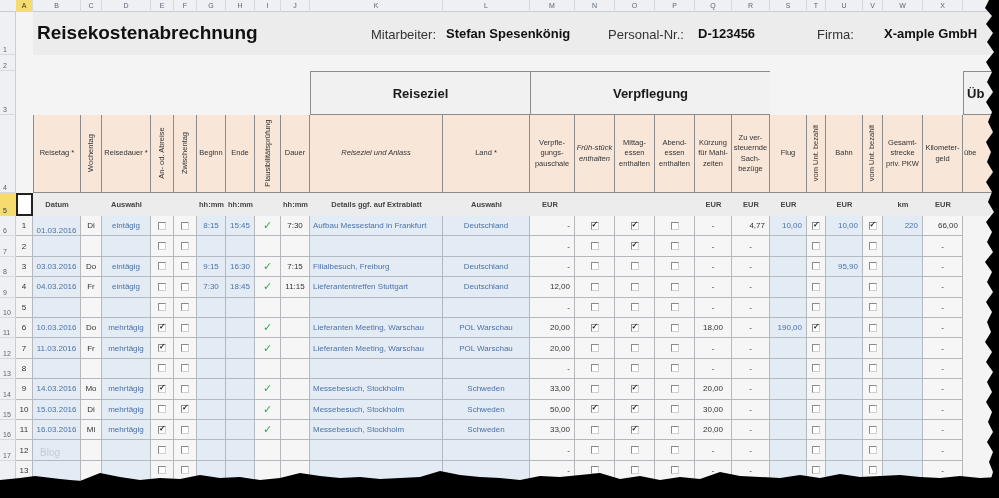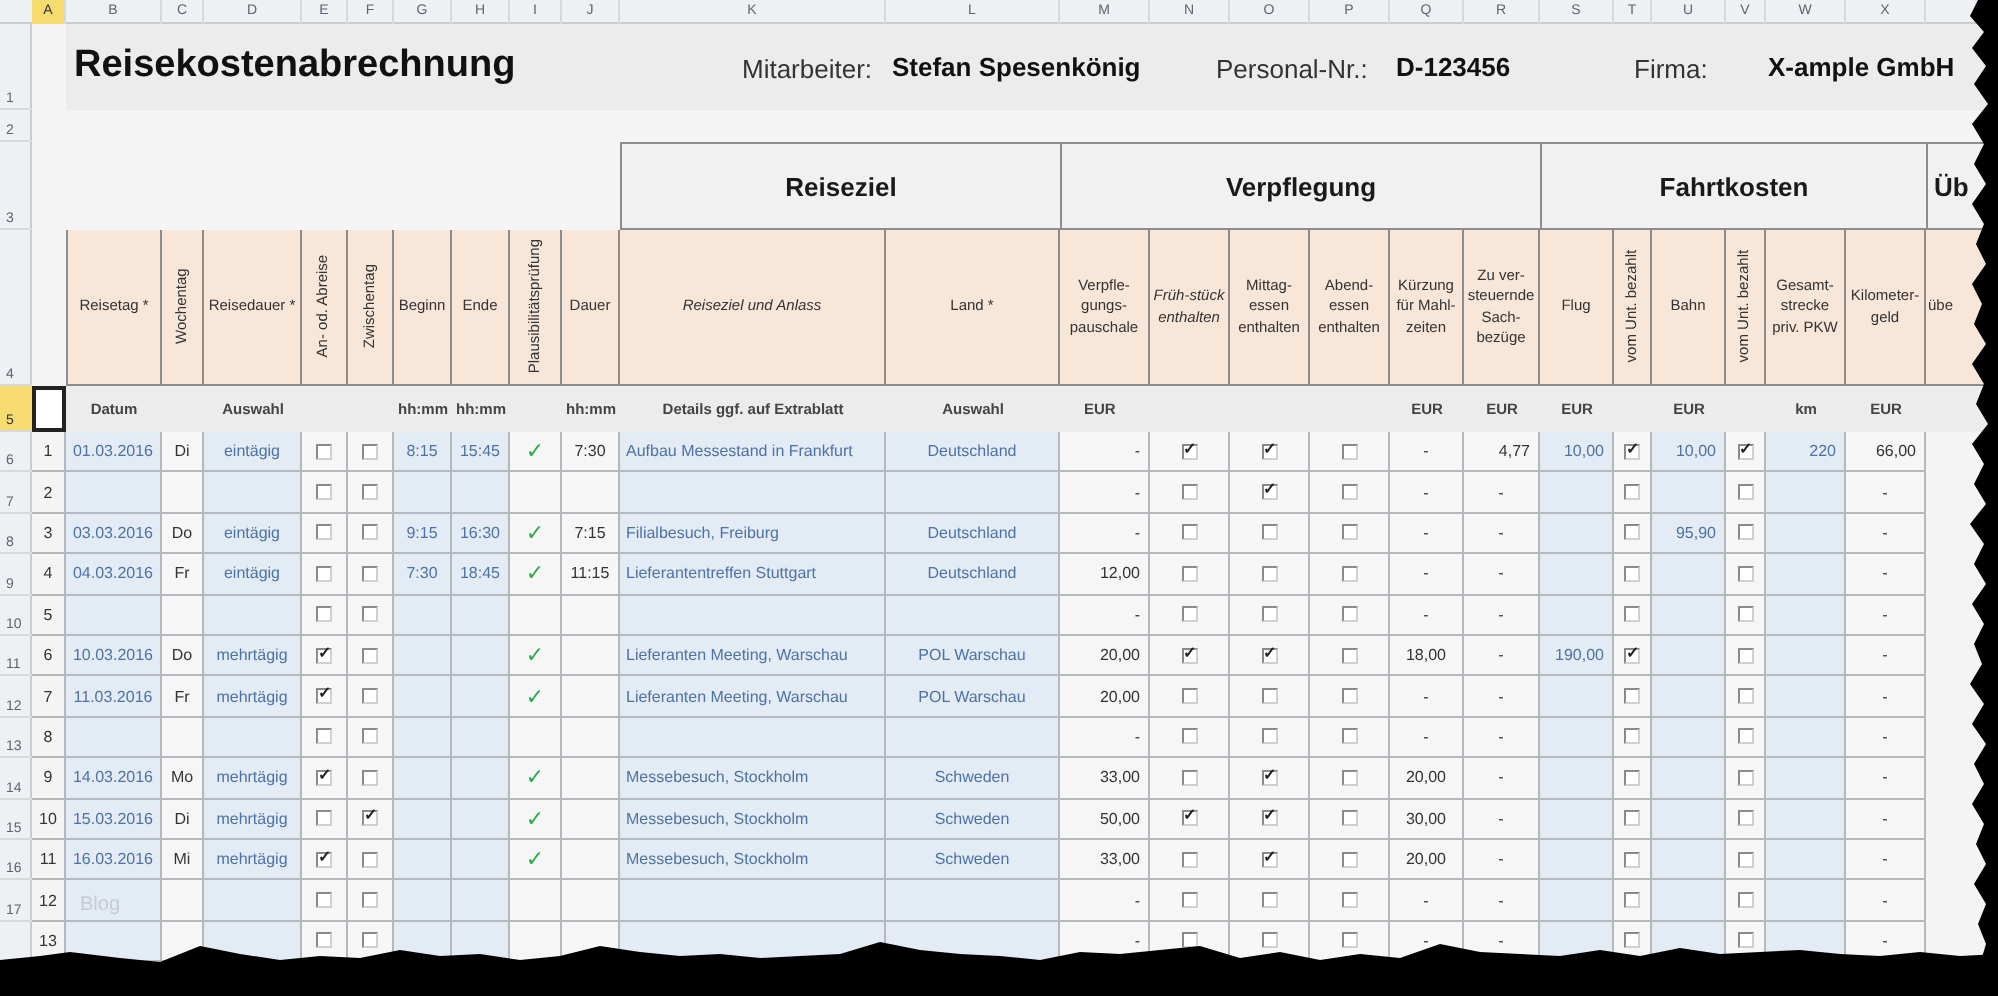"Fahrtkosten" div.sec { html: <div>Fahrtkosten</div> -> none }
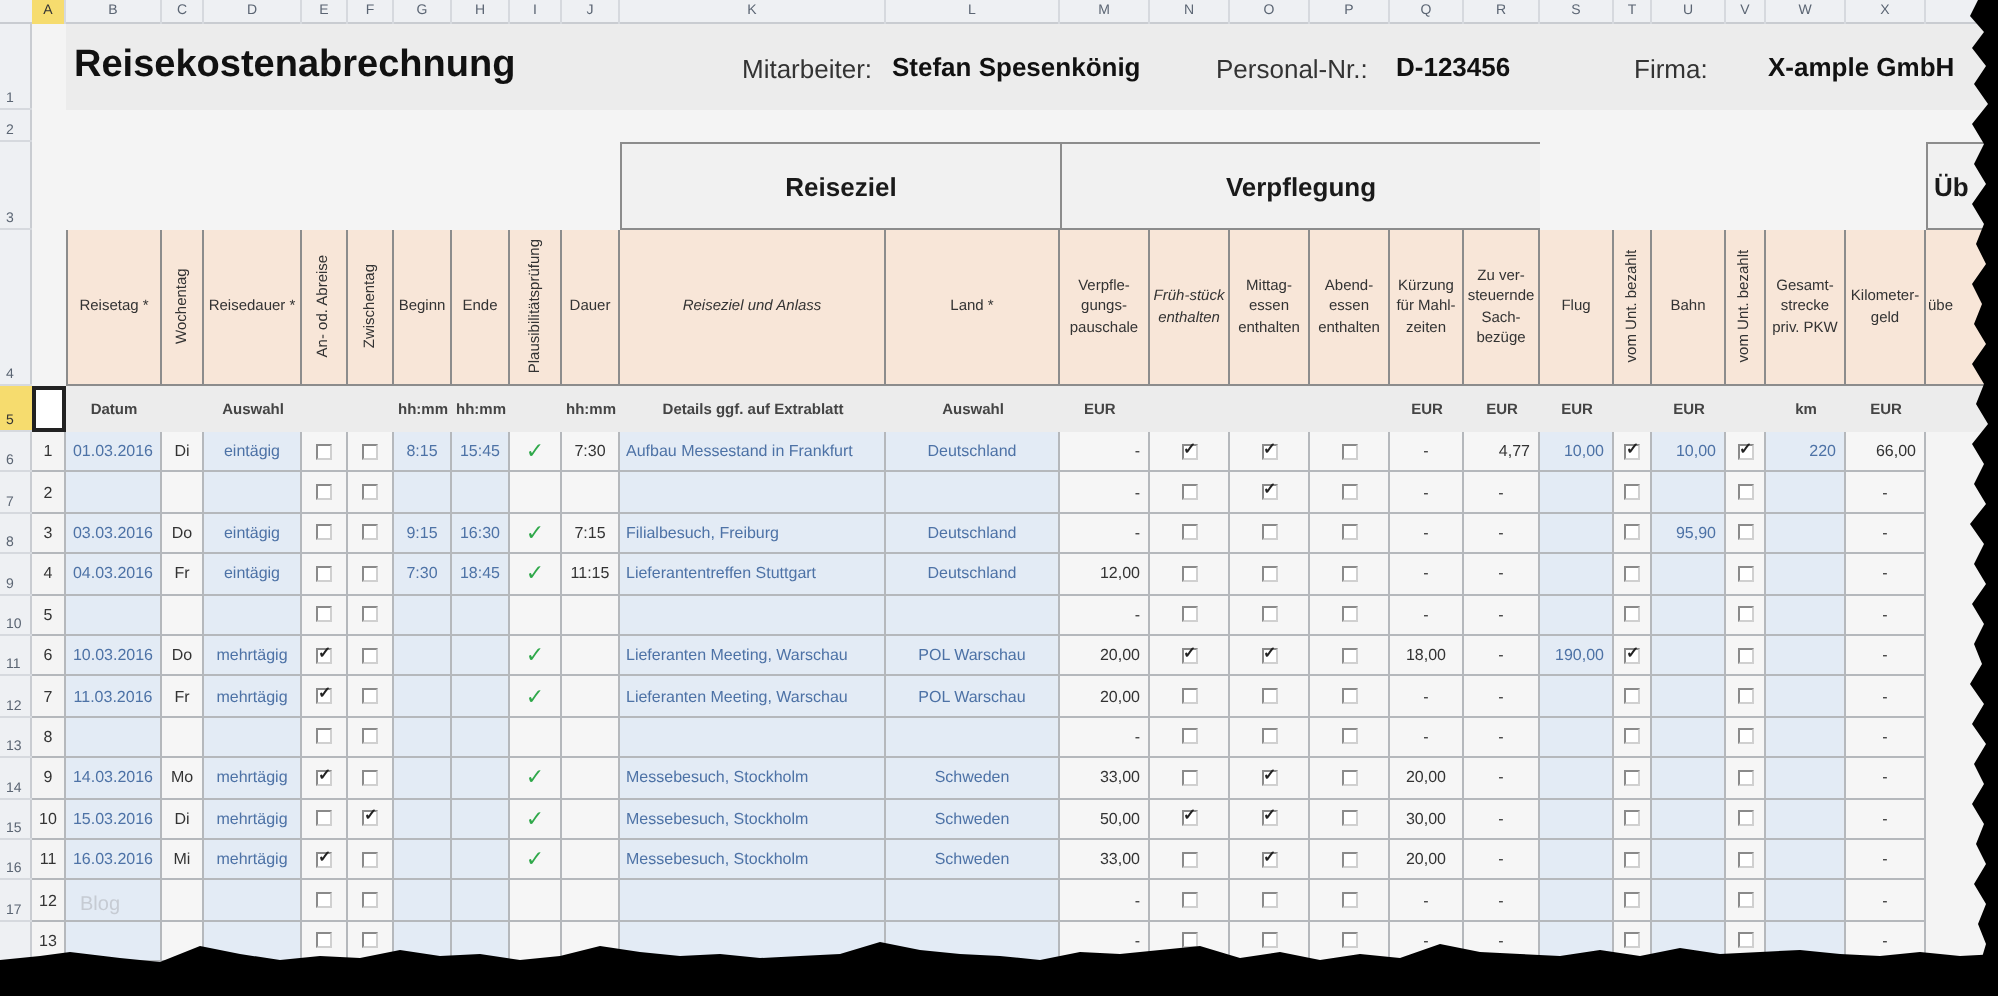"01.03.2016" div.cell { align-items: none -> flex-end }
